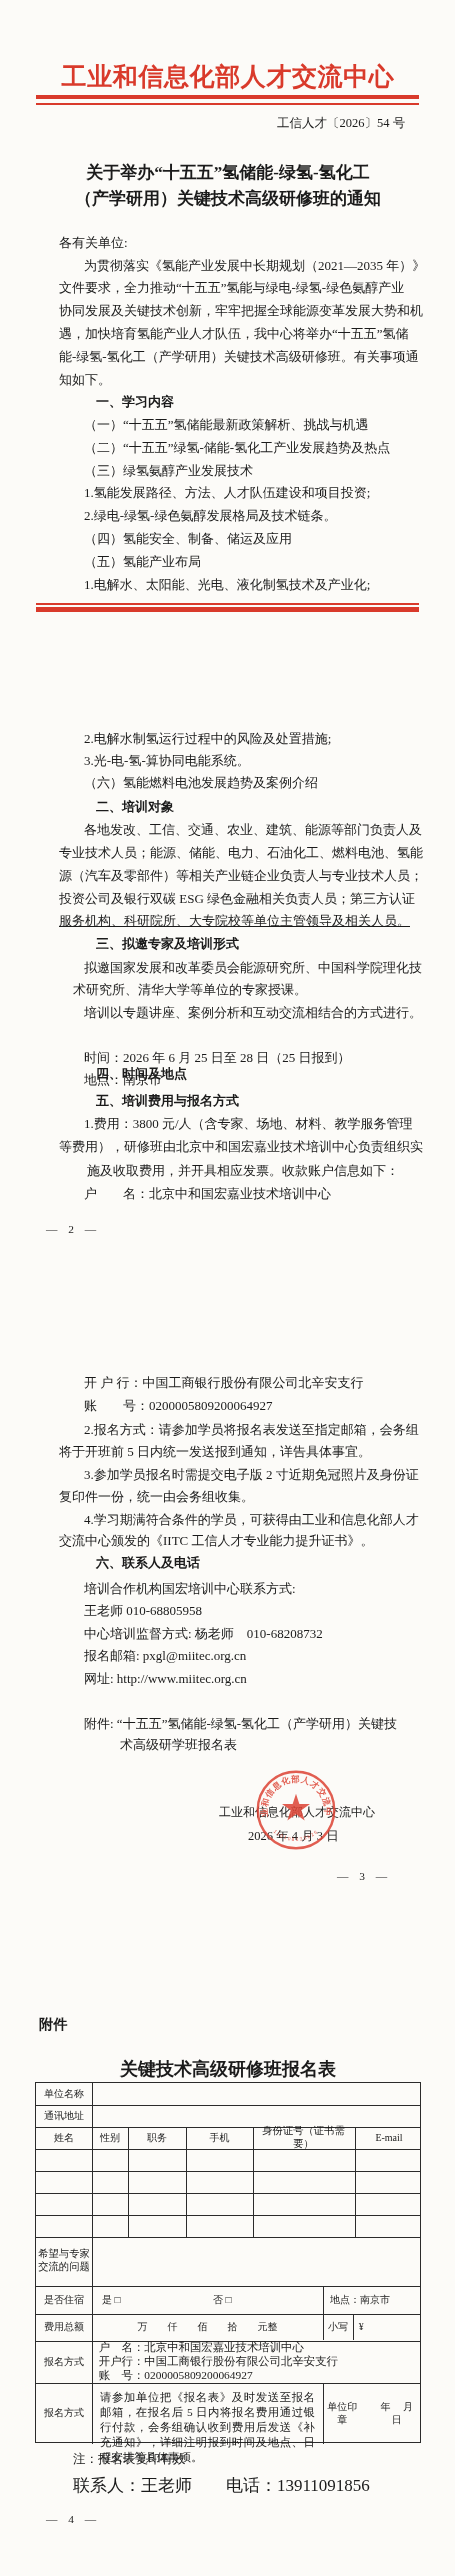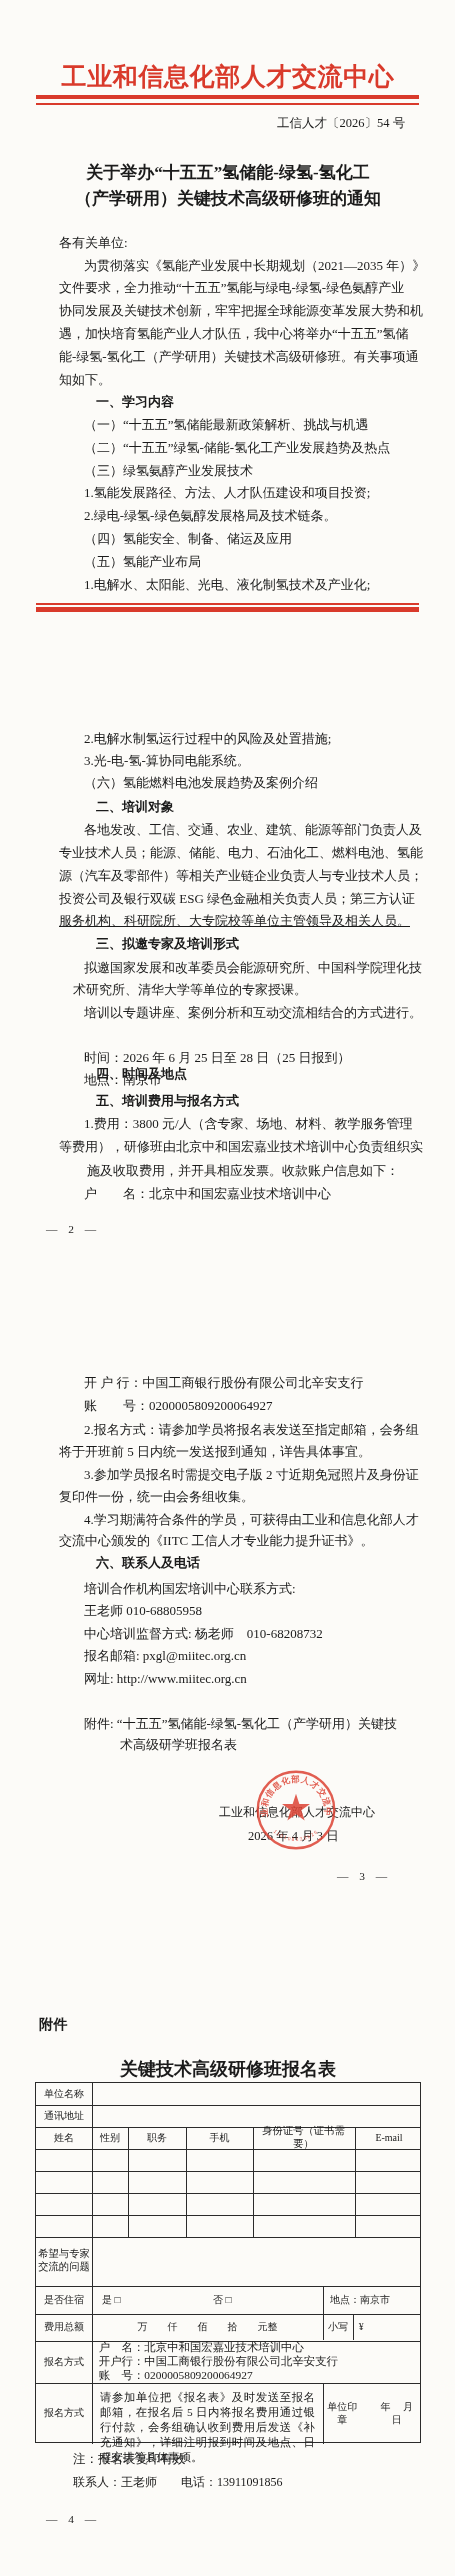"联系人：王老师 电话：13911091856" div.ln { font-size: 12px -> 17px }
